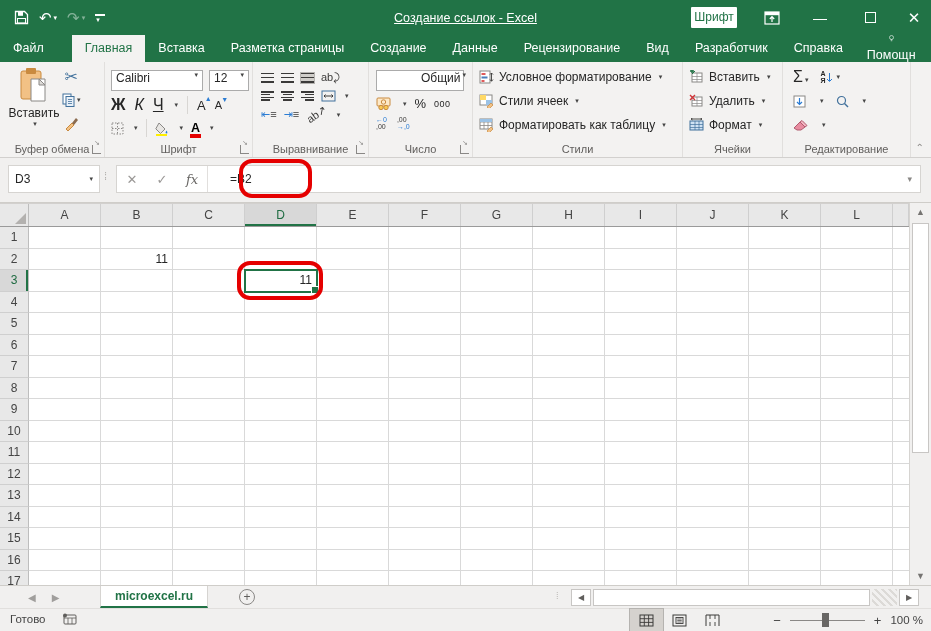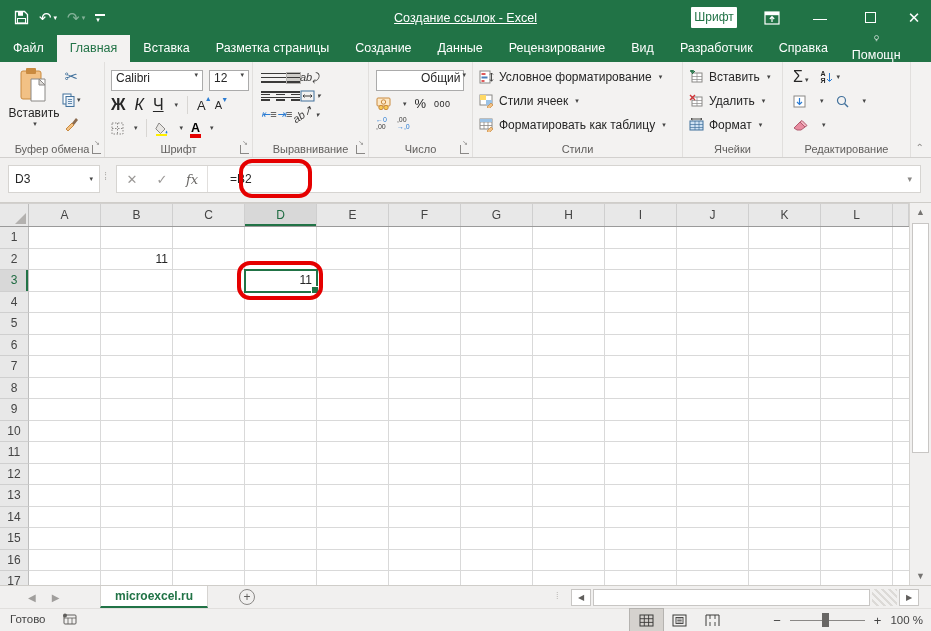"Главная" .tab.active { margin-left: none -> 15px }
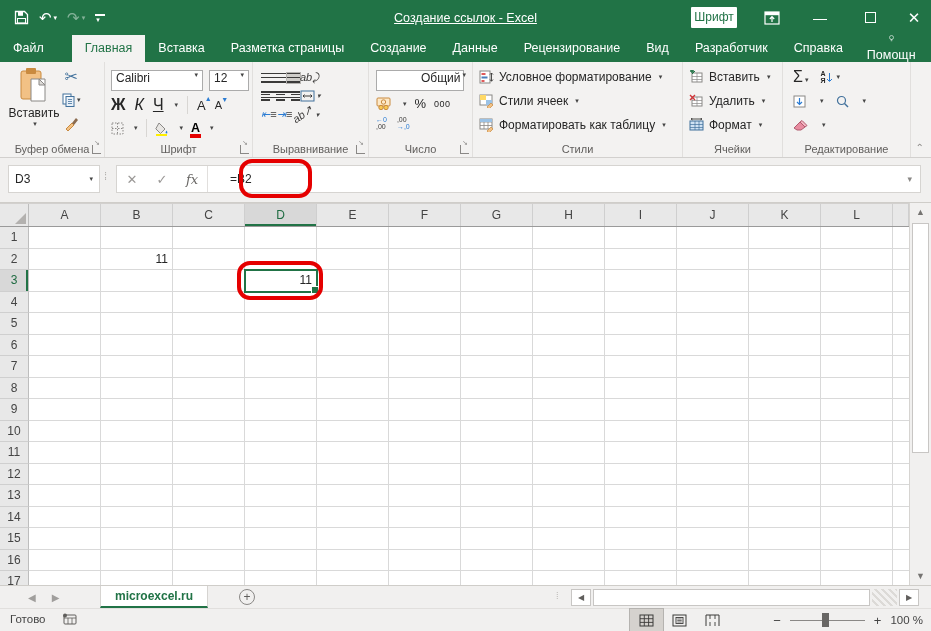"ab⤸" .al-row { font-style: italic -> none; gap: none -> 7px }
